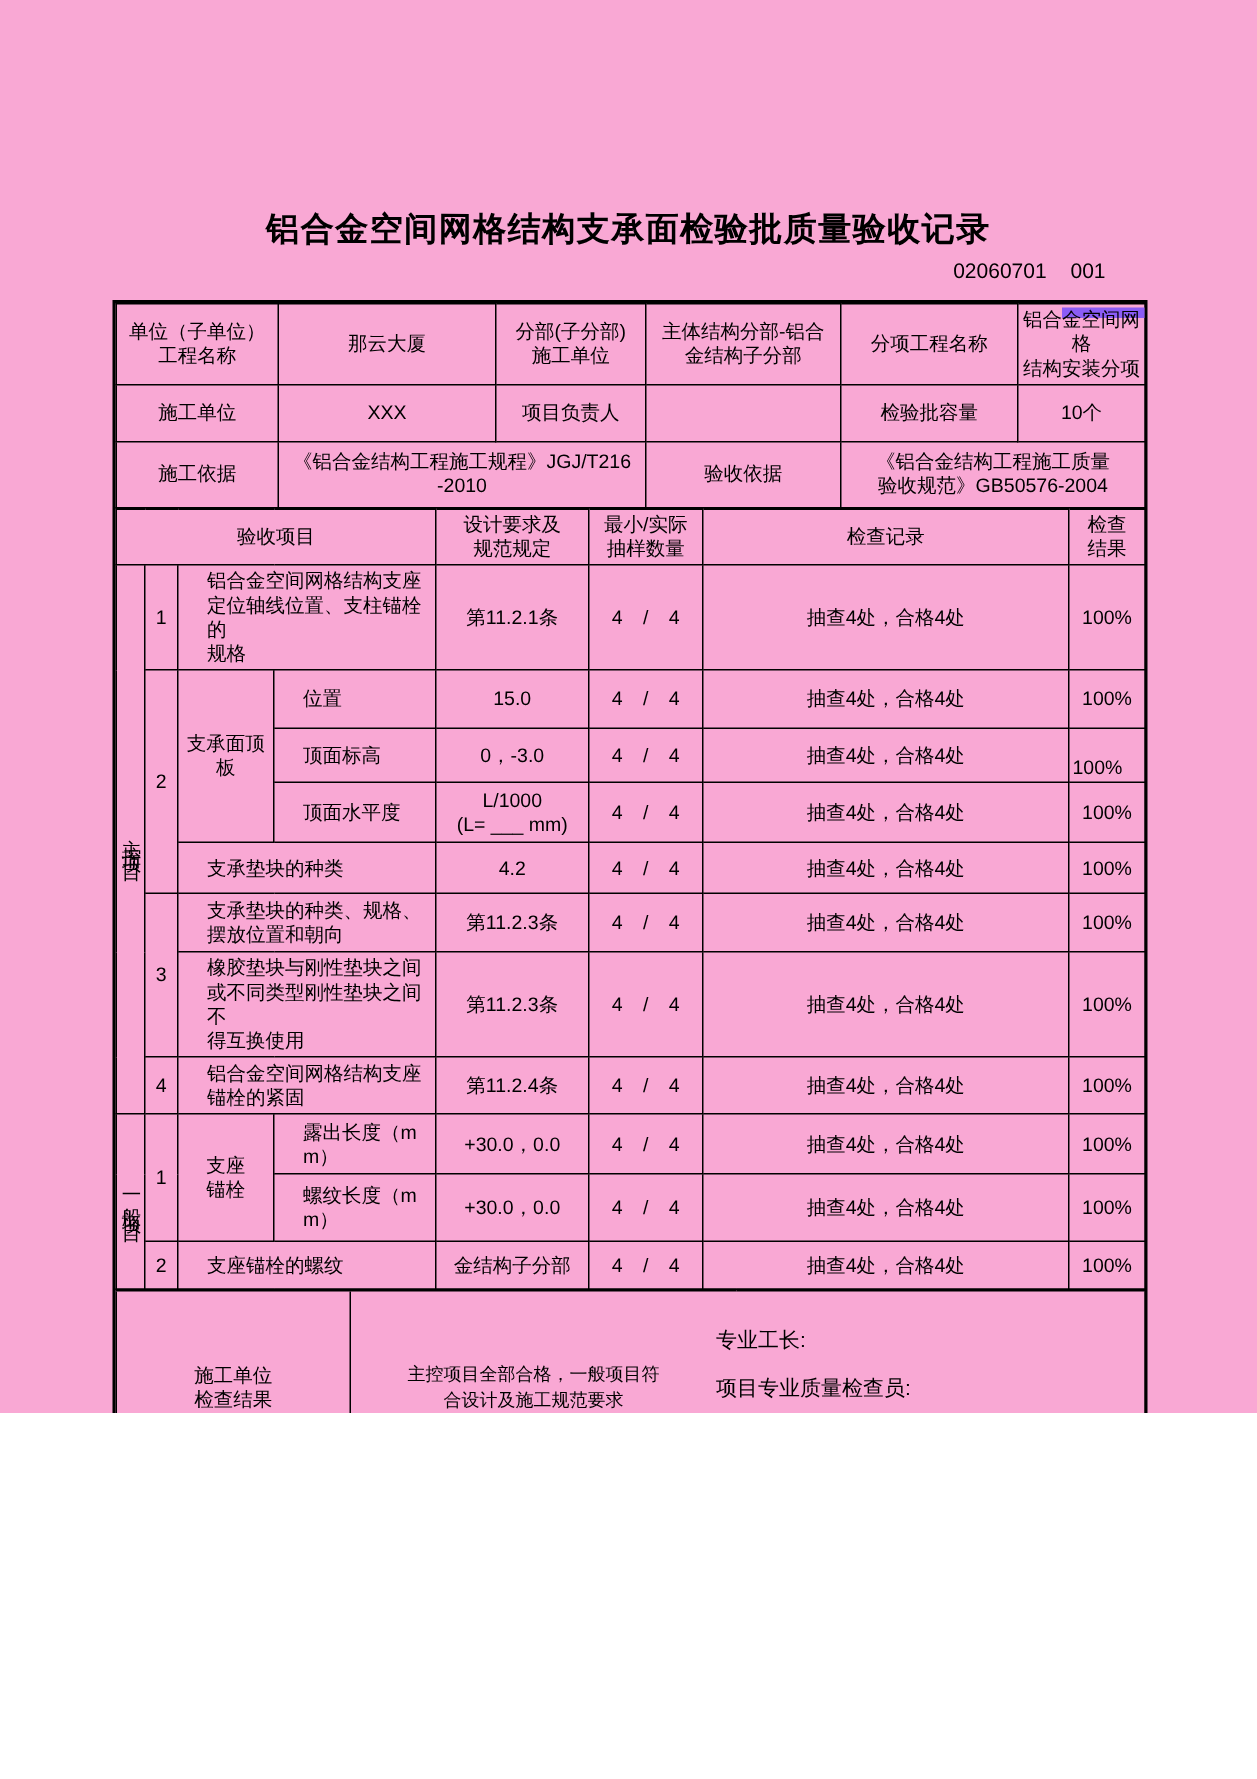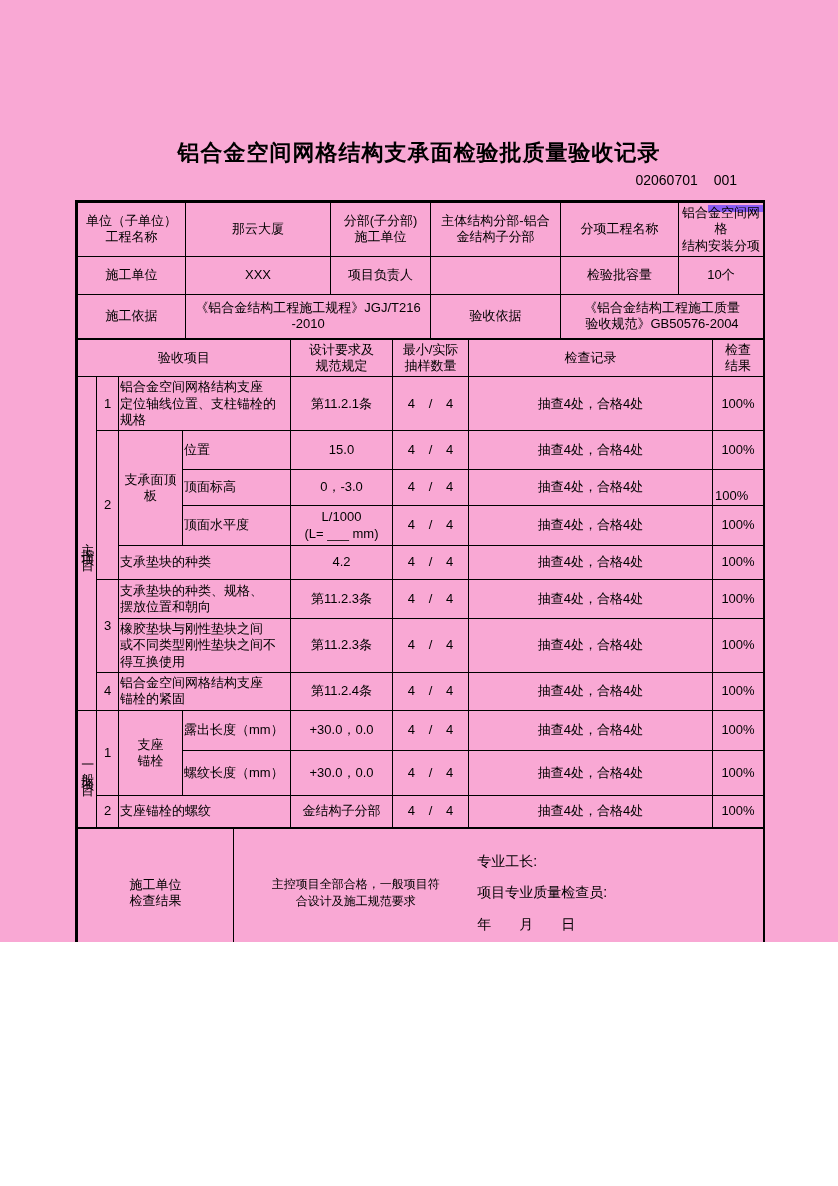"铝合金空间网格结构支座" td.left { padding-left: 1px -> 19px }
